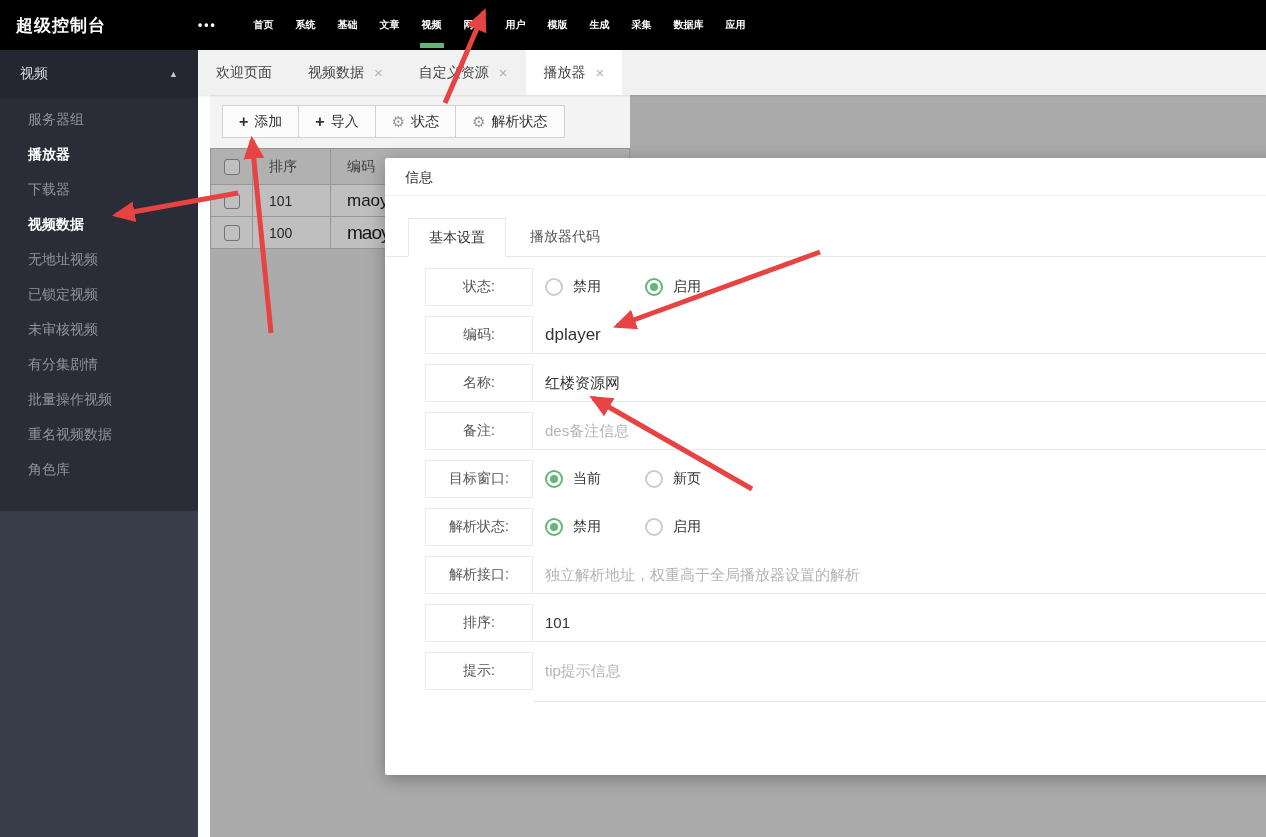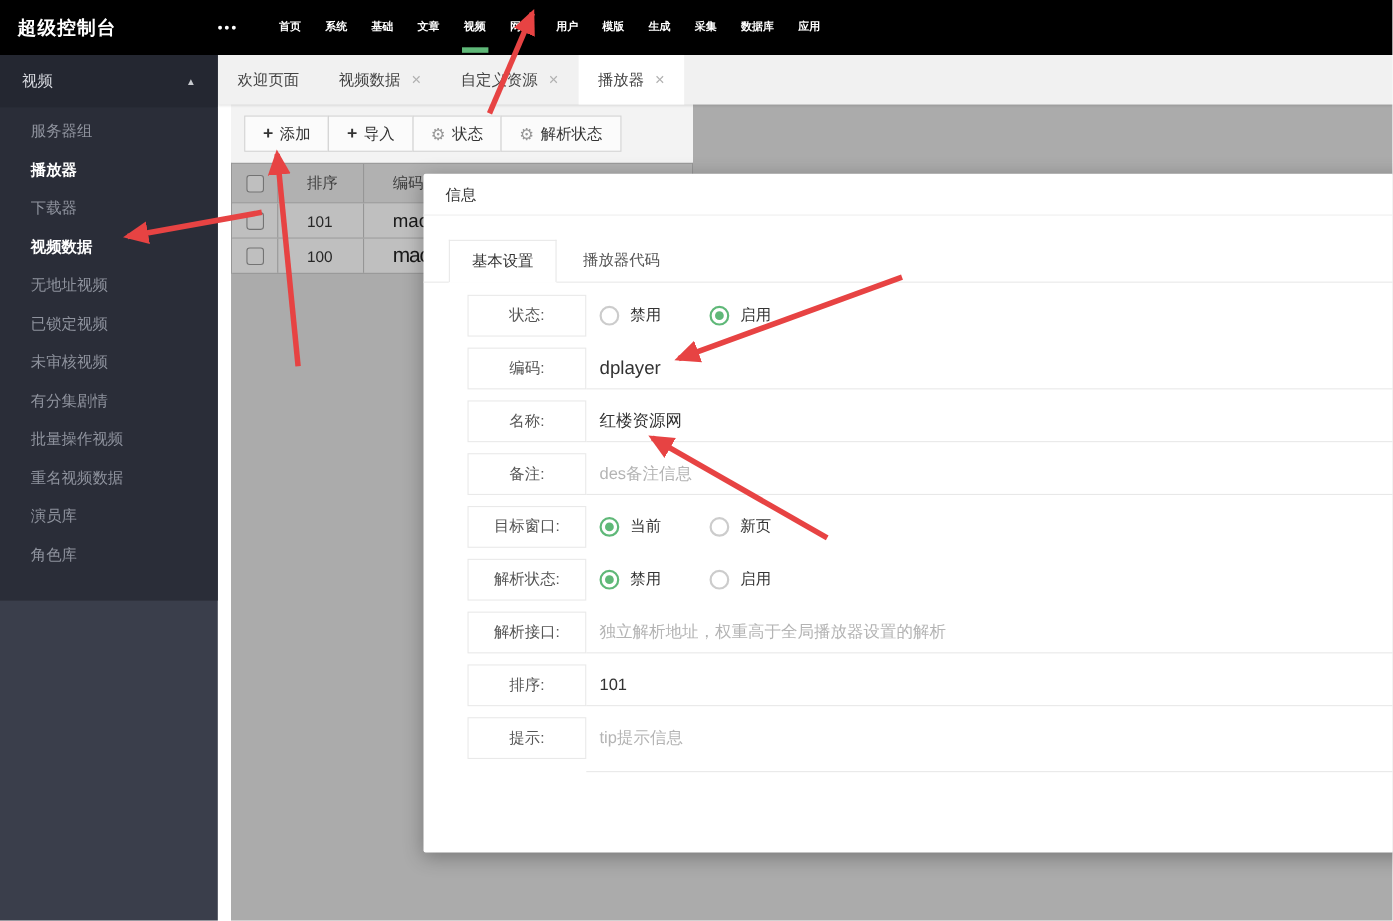"排序" .tcell { padding-left: 26px -> 16px }
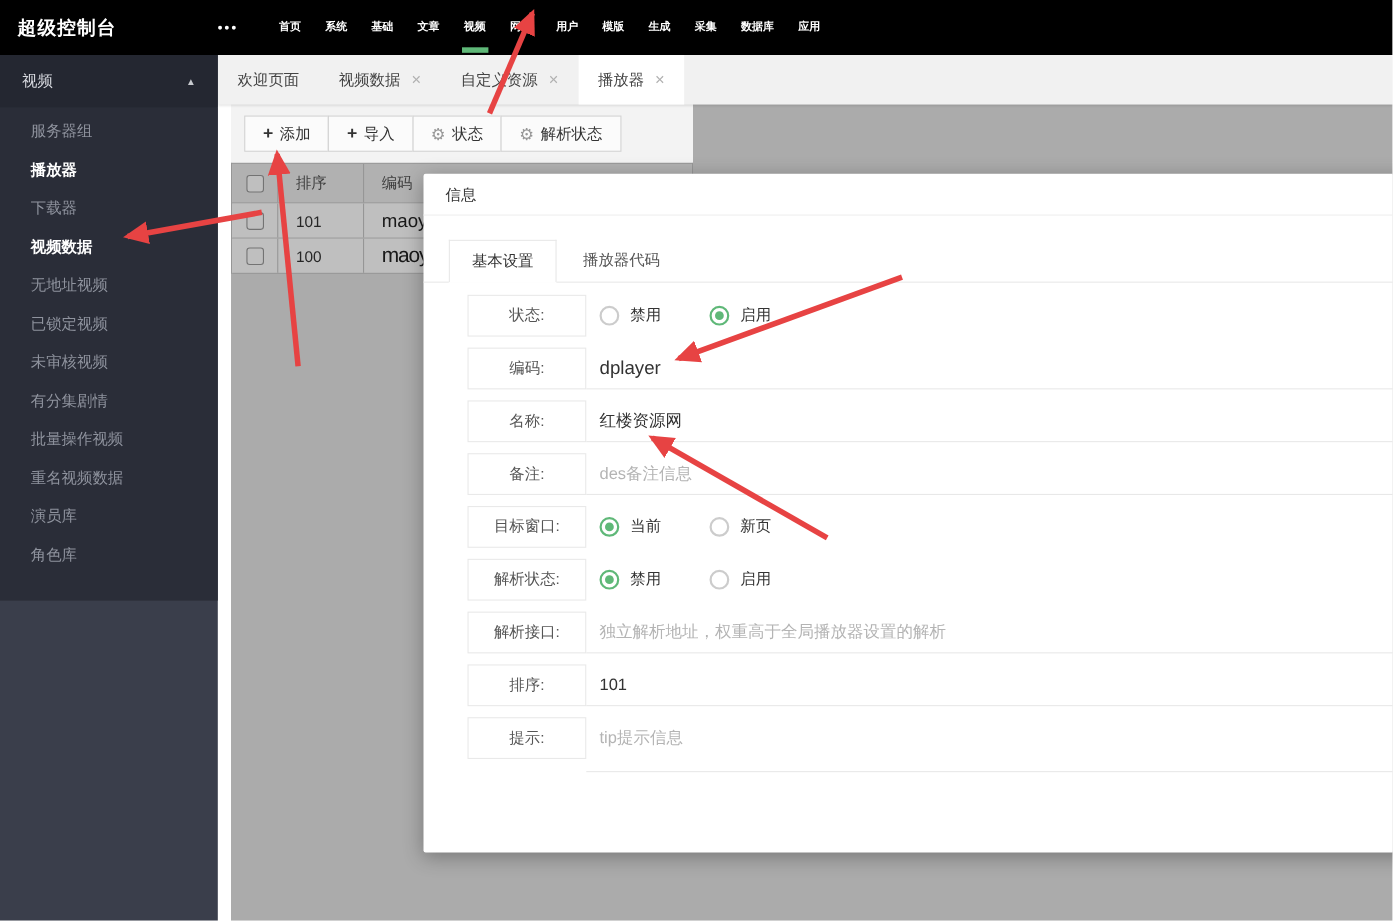"演员库" div.side-item { html: <div>演员库</div> -> none }
